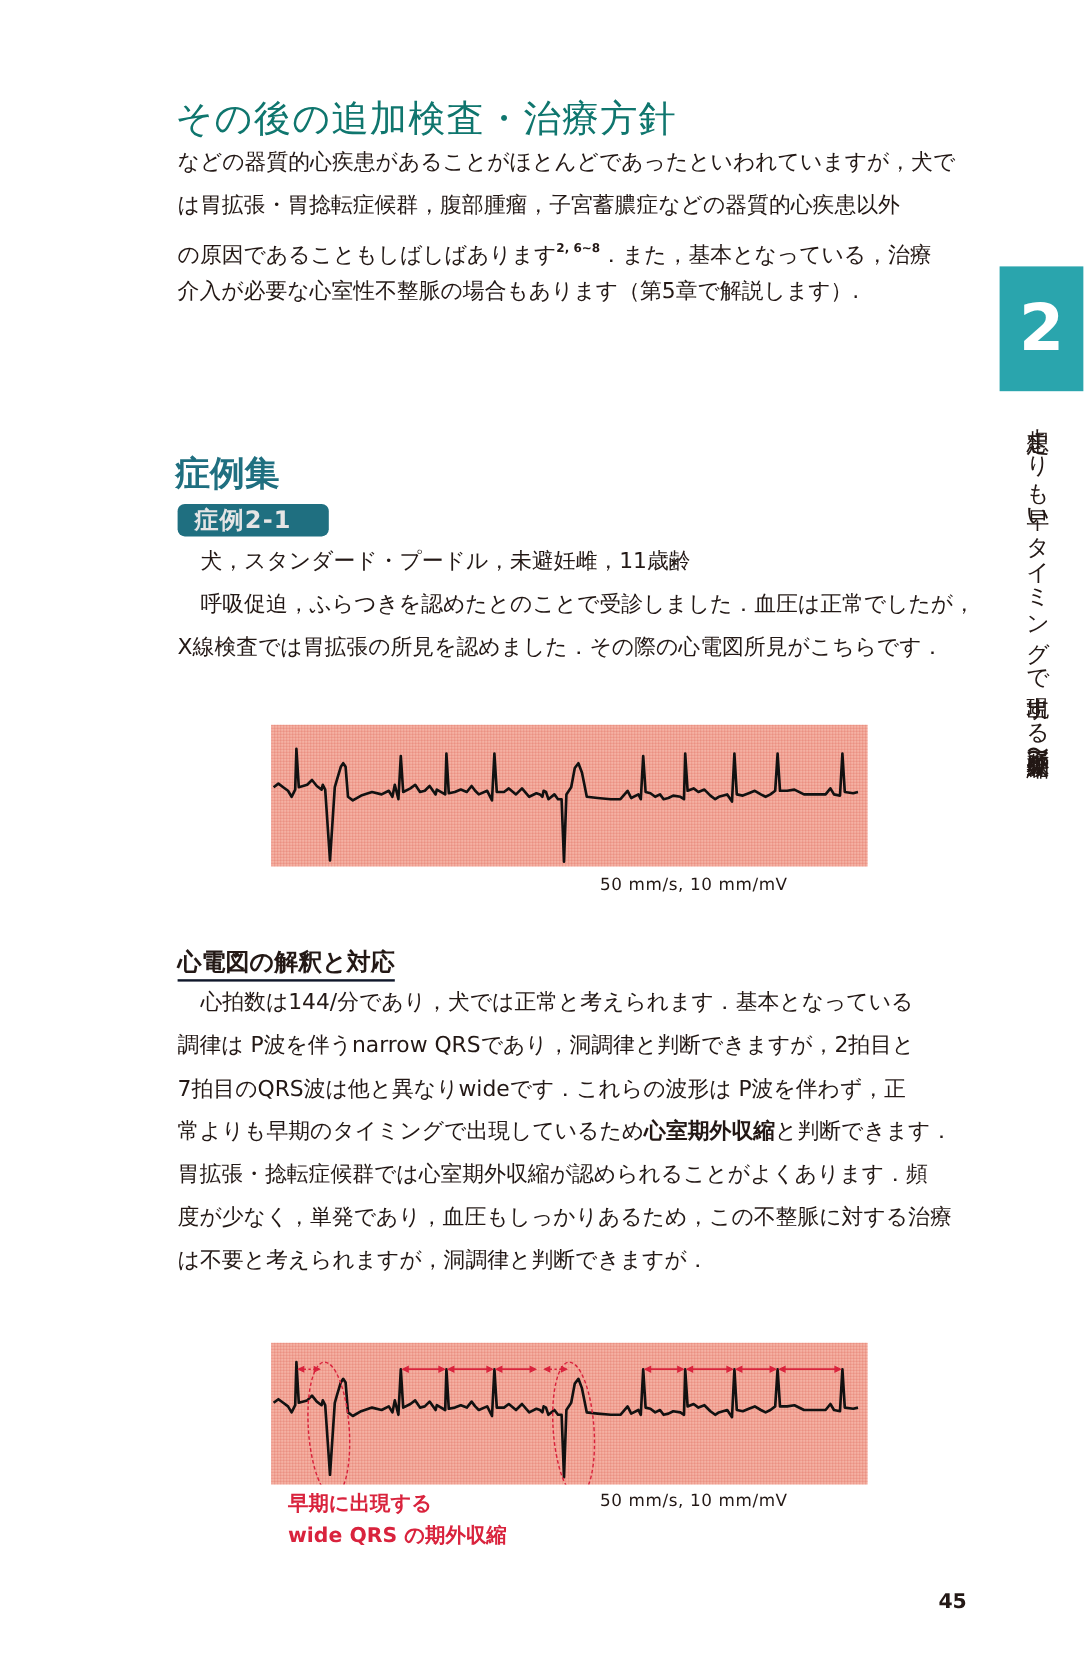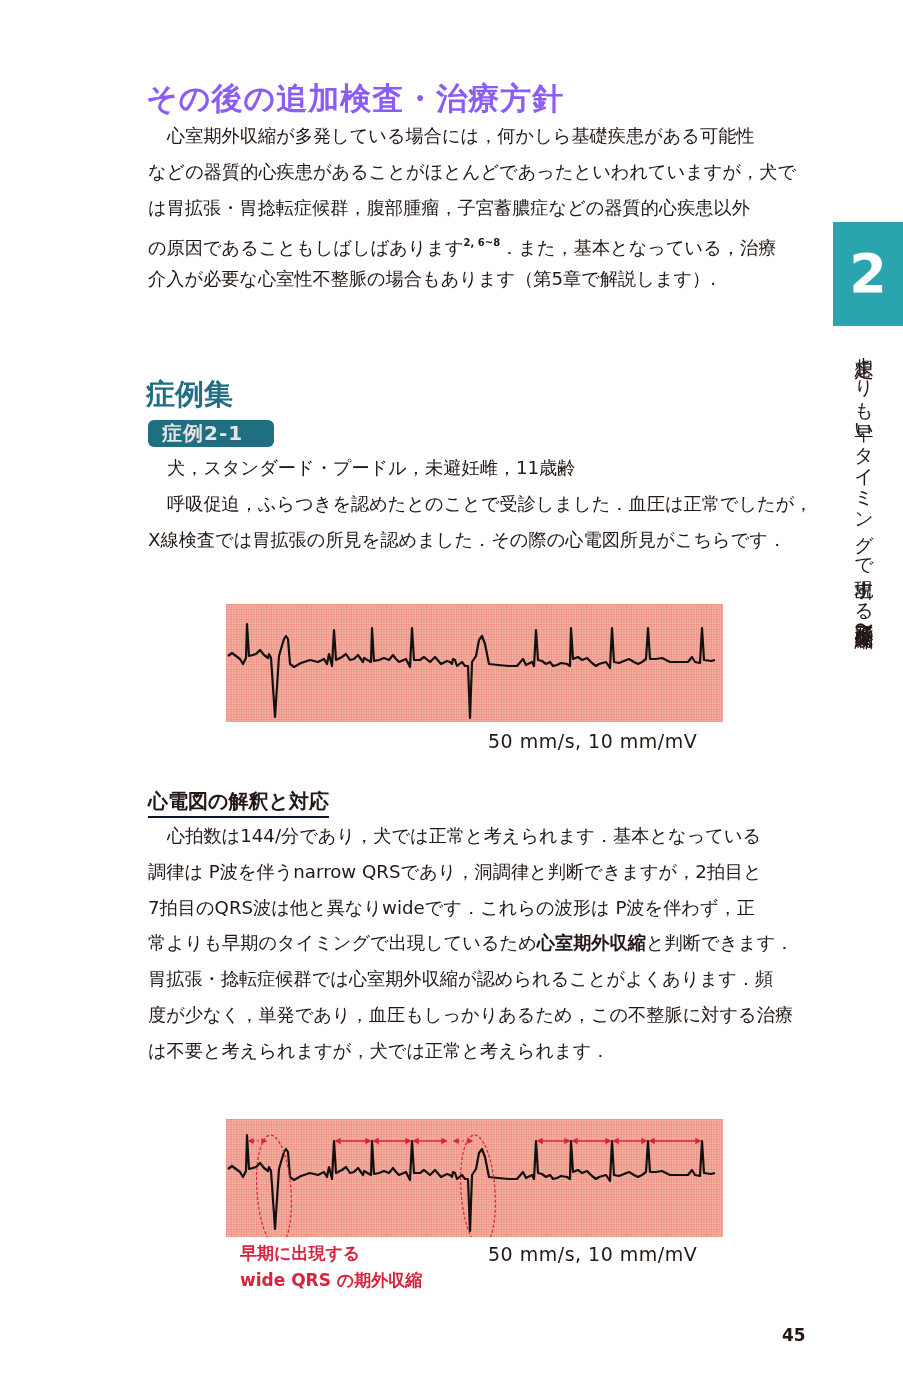"その後の追加検査・治療方針" .h1 { color: #8b5cf6 -> #0f766e; font-weight: bold -> normal }
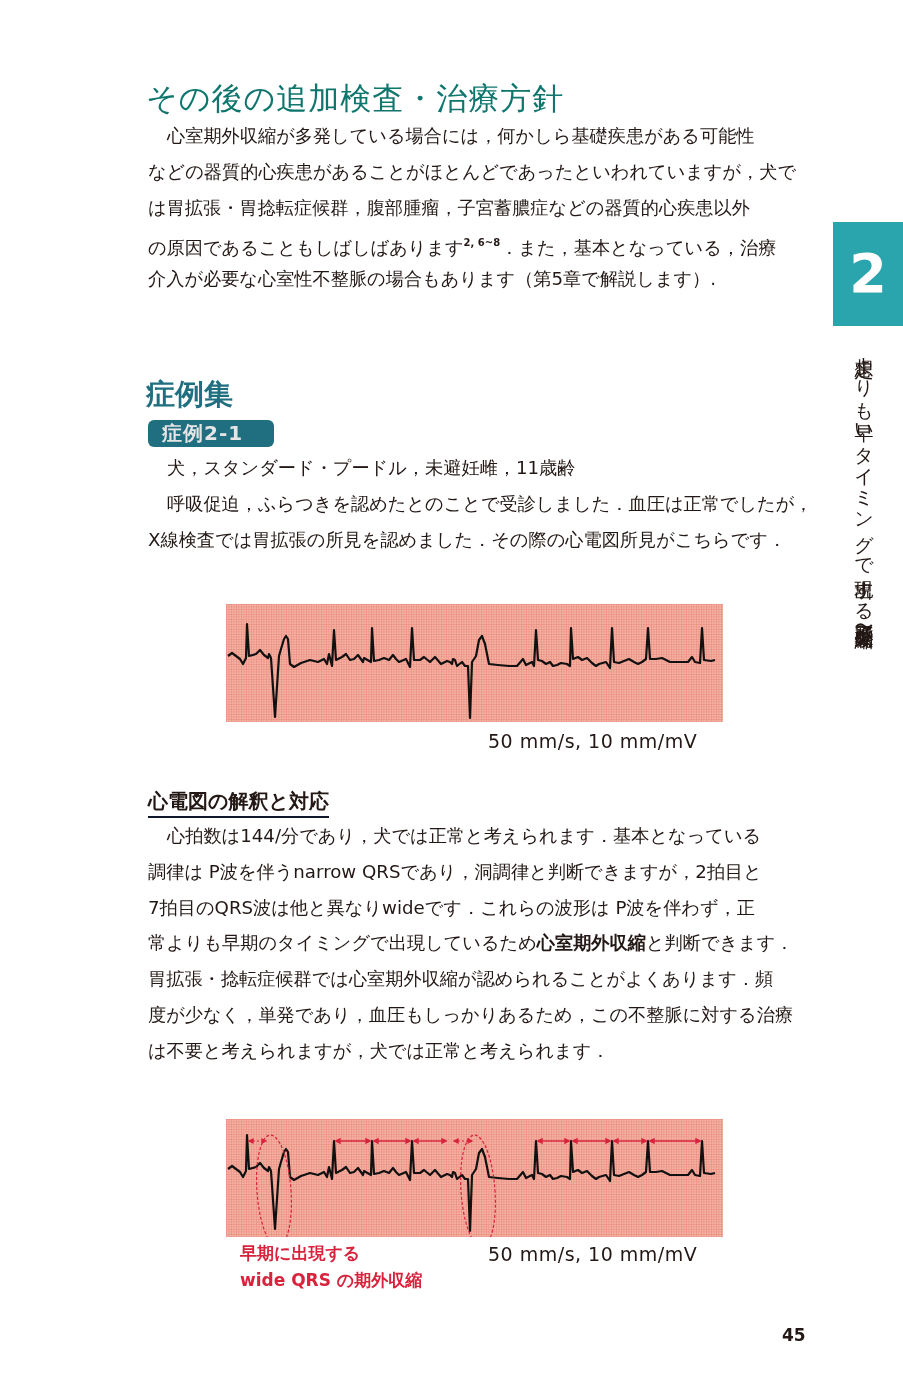"心室期外収縮が多発している場合には，何かしら基礎疾患がある可能性" span.line { html: <span>心室期外収縮が多発している場合には，何かしら基礎疾患がある可能性</span> -> none }
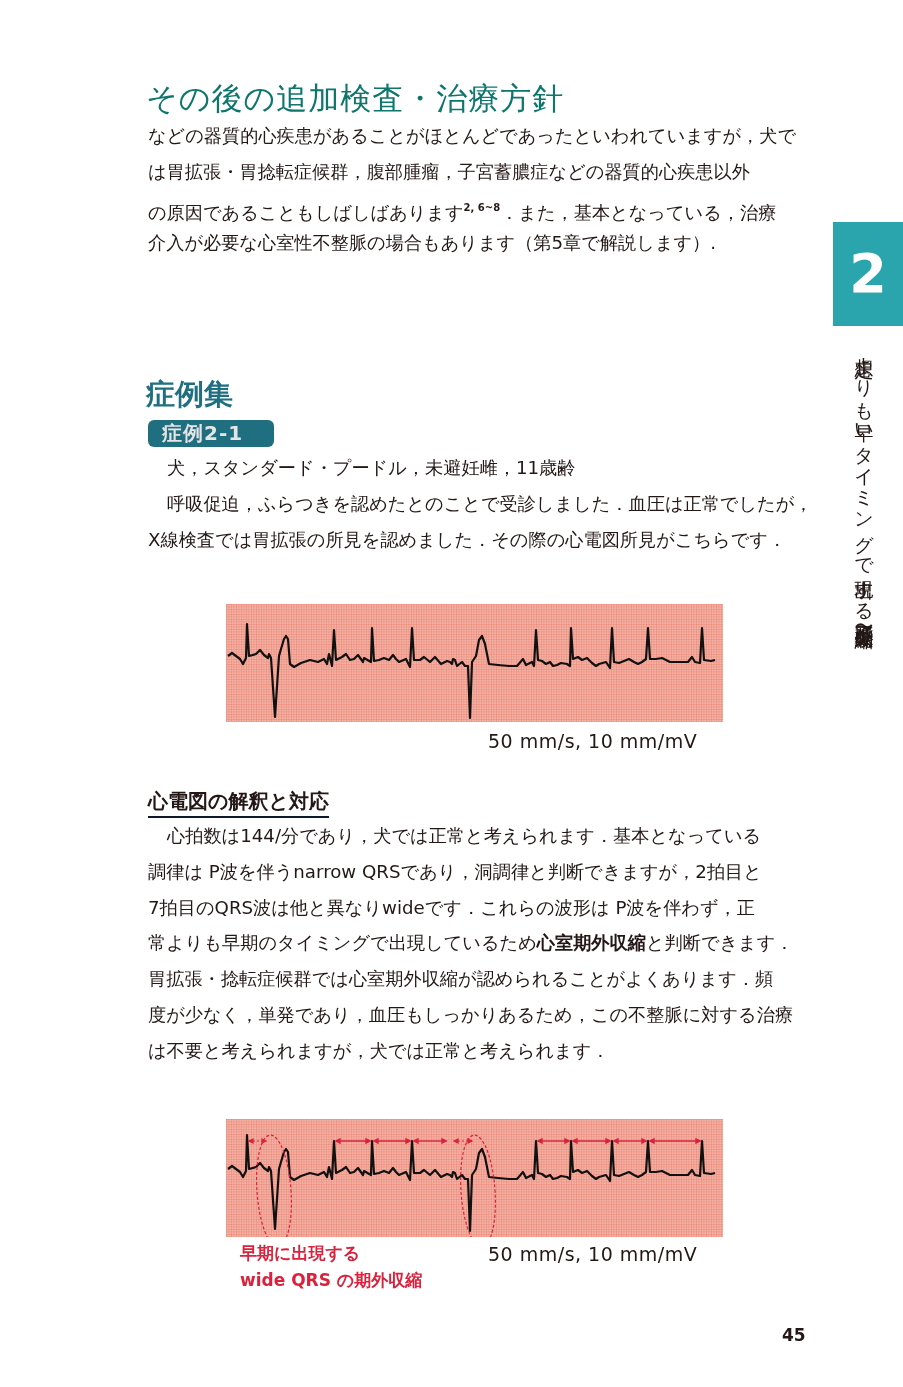"50 mm/s, 10 mm/mV" .scale { font-size: 19px -> 14px; left: 488px -> 500px }
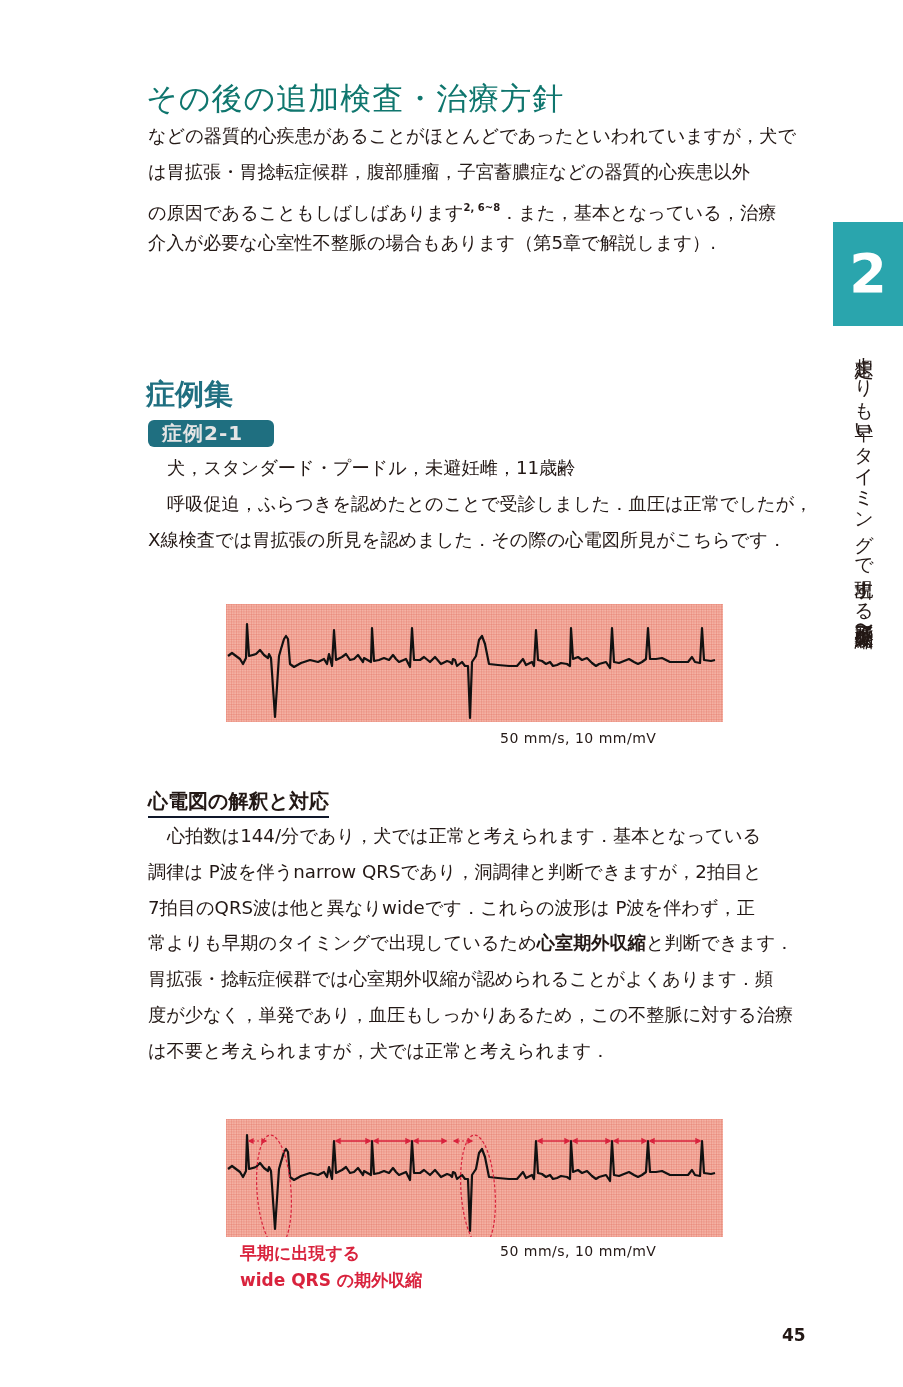"は不要と考えられますが，犬では正常と考えられます．" span.line { text: 犬では正常と考えられます -> 洞調律と判断できますが }
